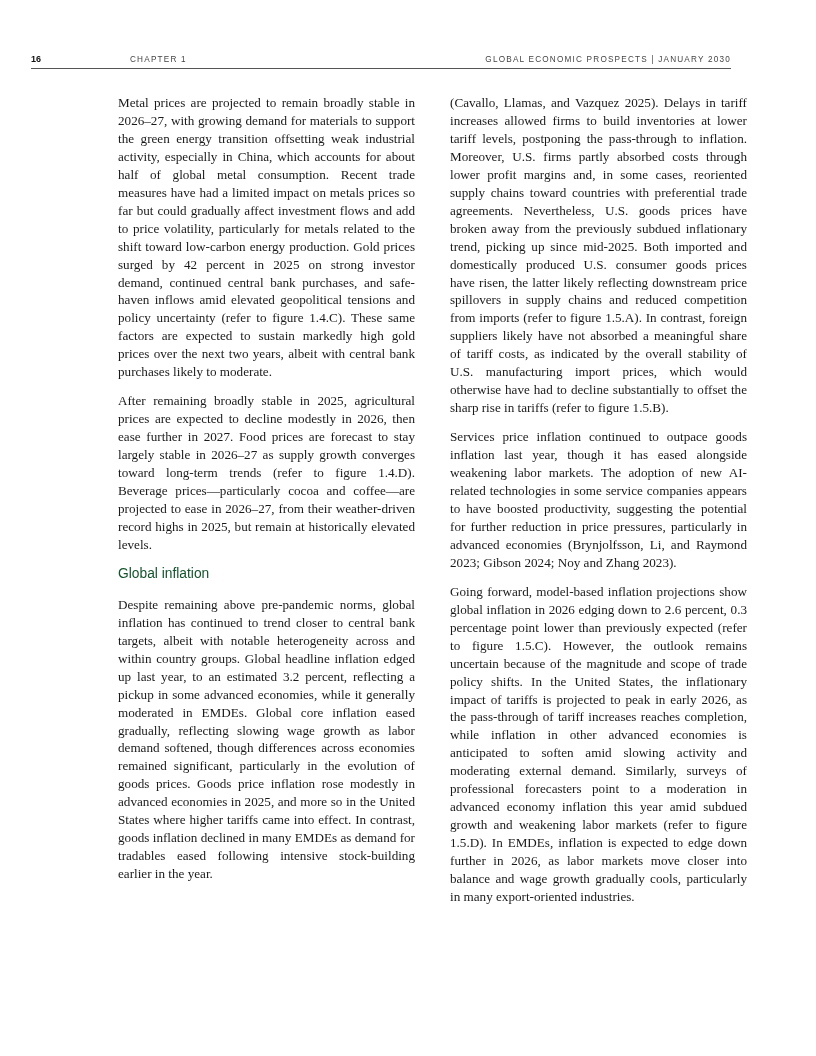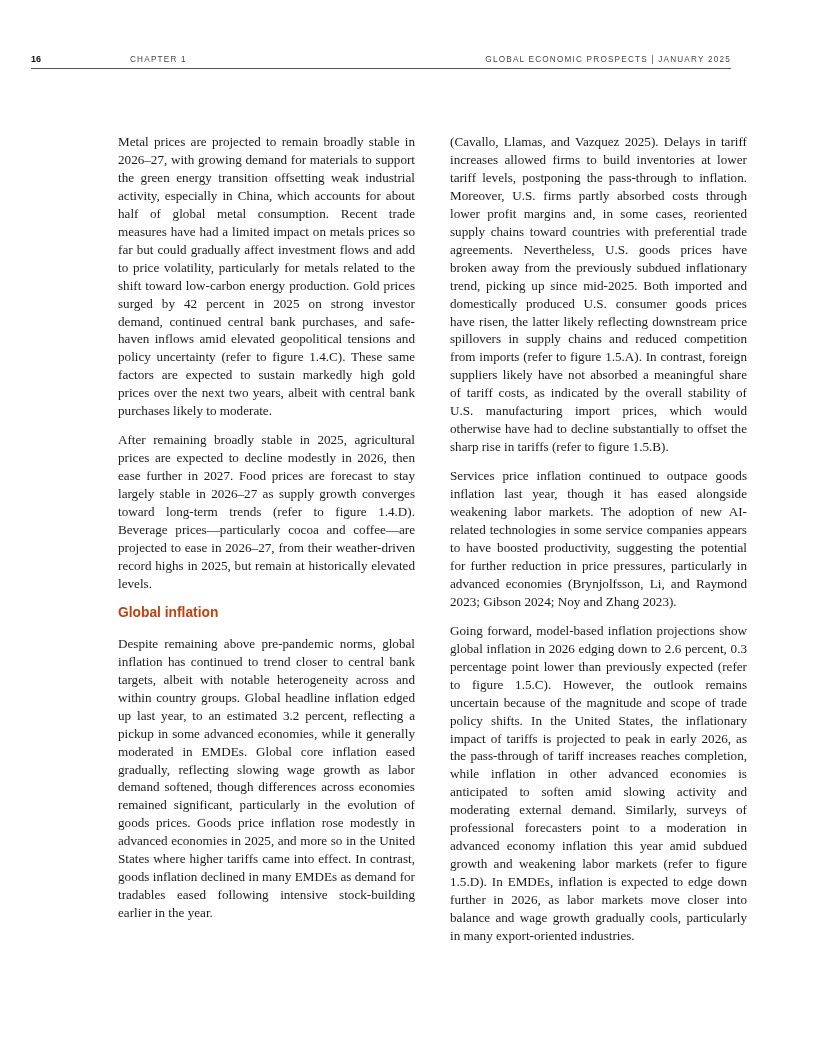"GLOBAL ECONOMIC PROSPECTS | JANUARY" span.running-title { text: 2025 -> 2030 }
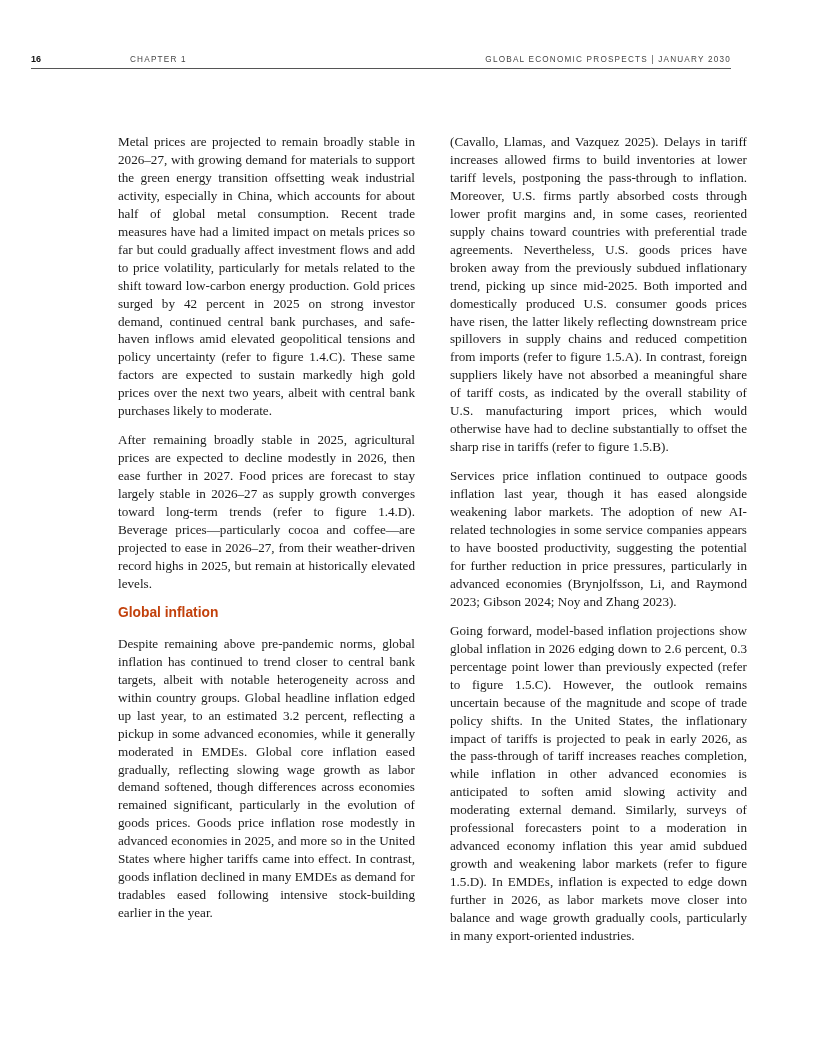"Metal prices are projected to" .column { margin-top: 39px -> none }
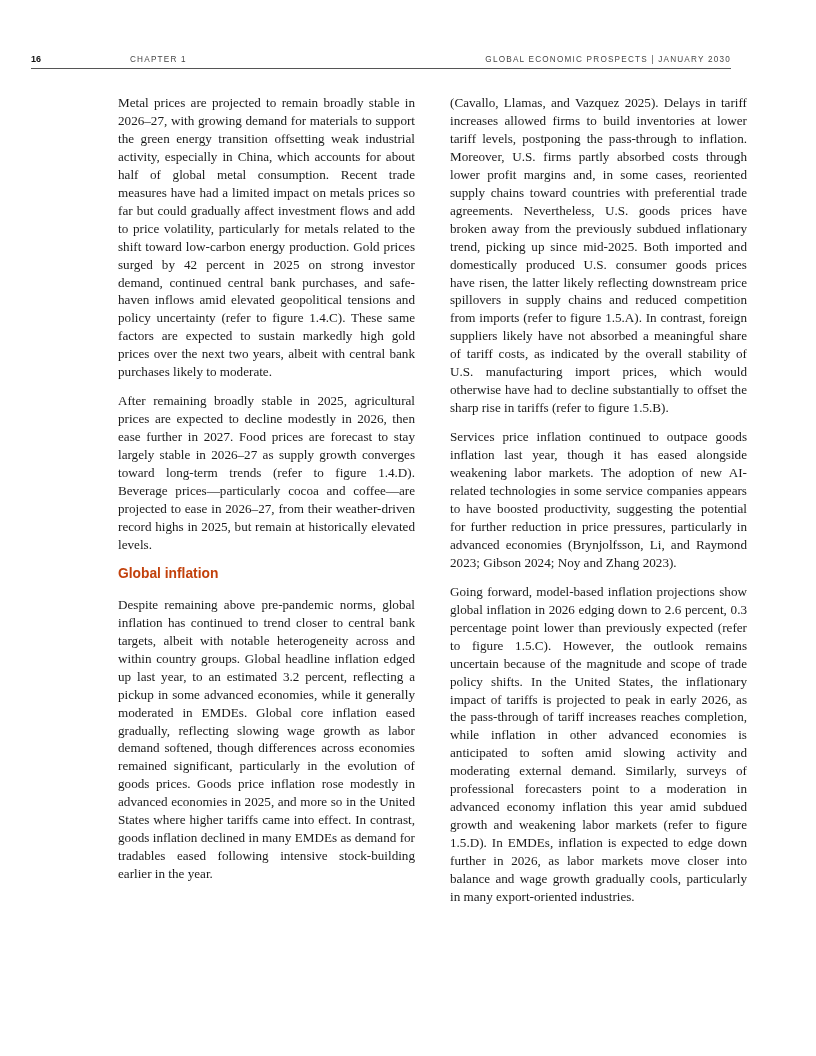"Global inflation" .section-heading { color: #c2410c -> #14532d; font-weight: bold -> normal }
